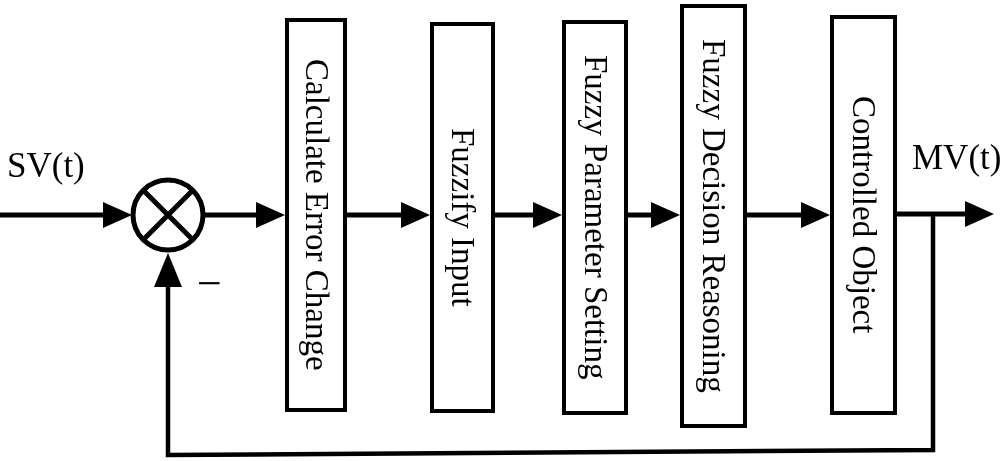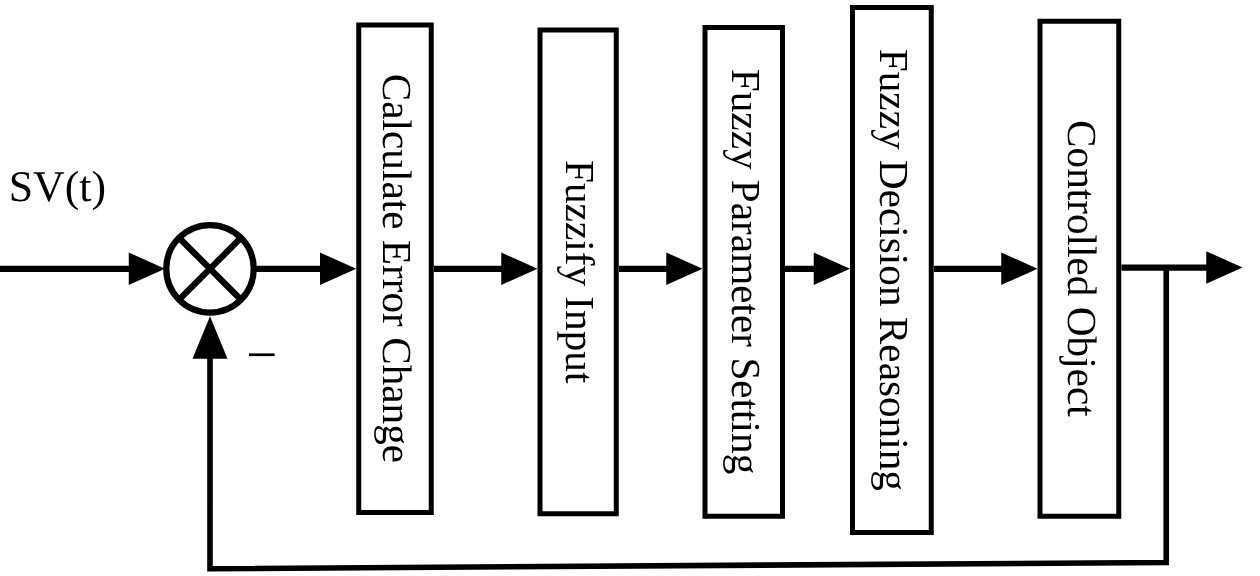"SV(t)" div.label { top: 132px -> 148px }
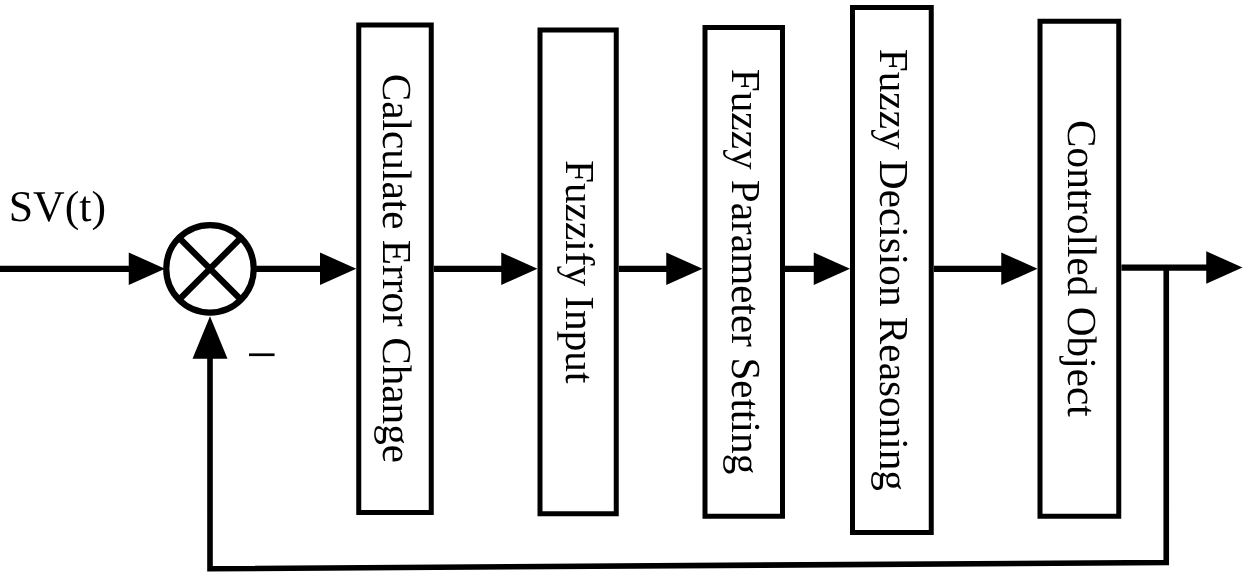"MV(t)" div.label { html: none -> <div>MV(t)</div> }
